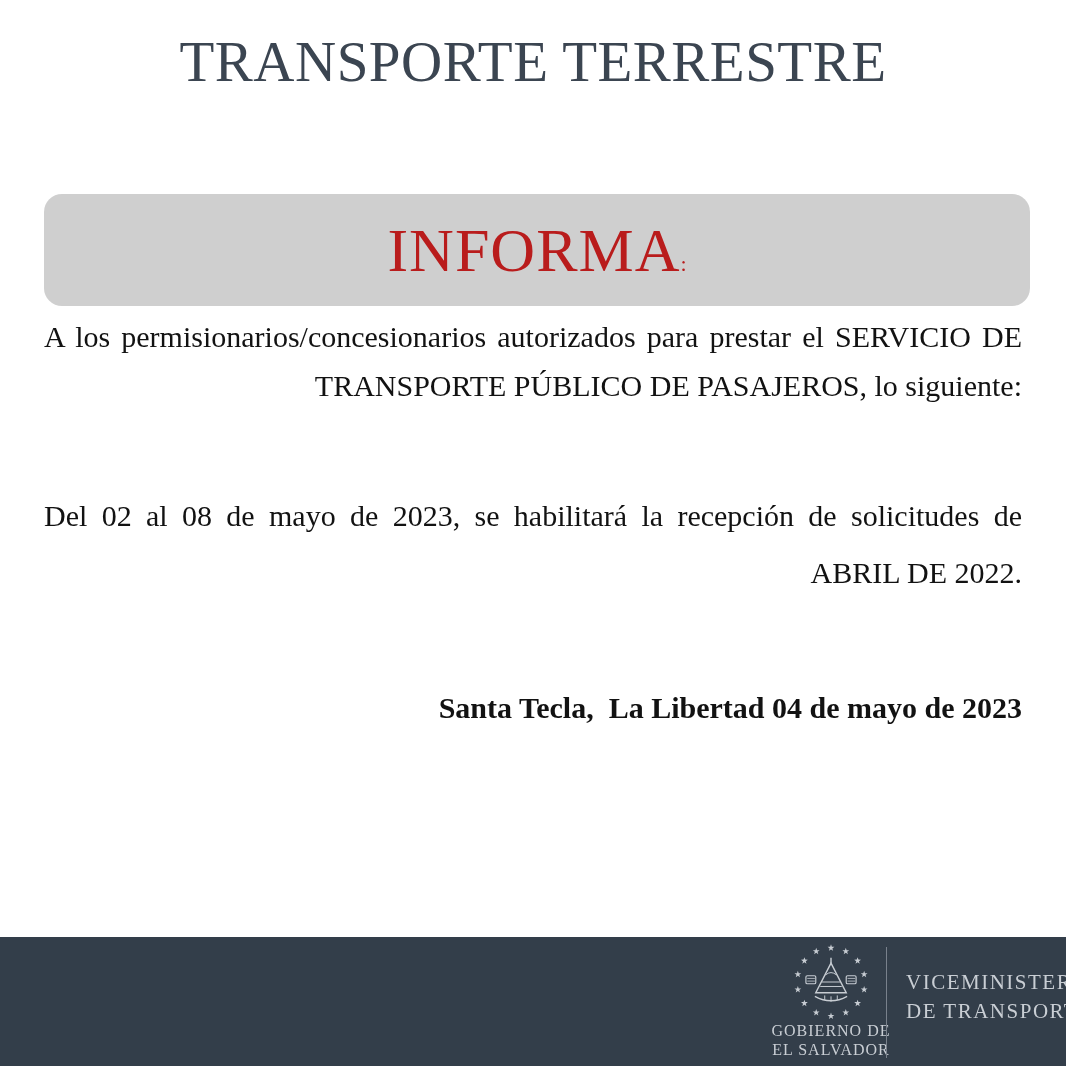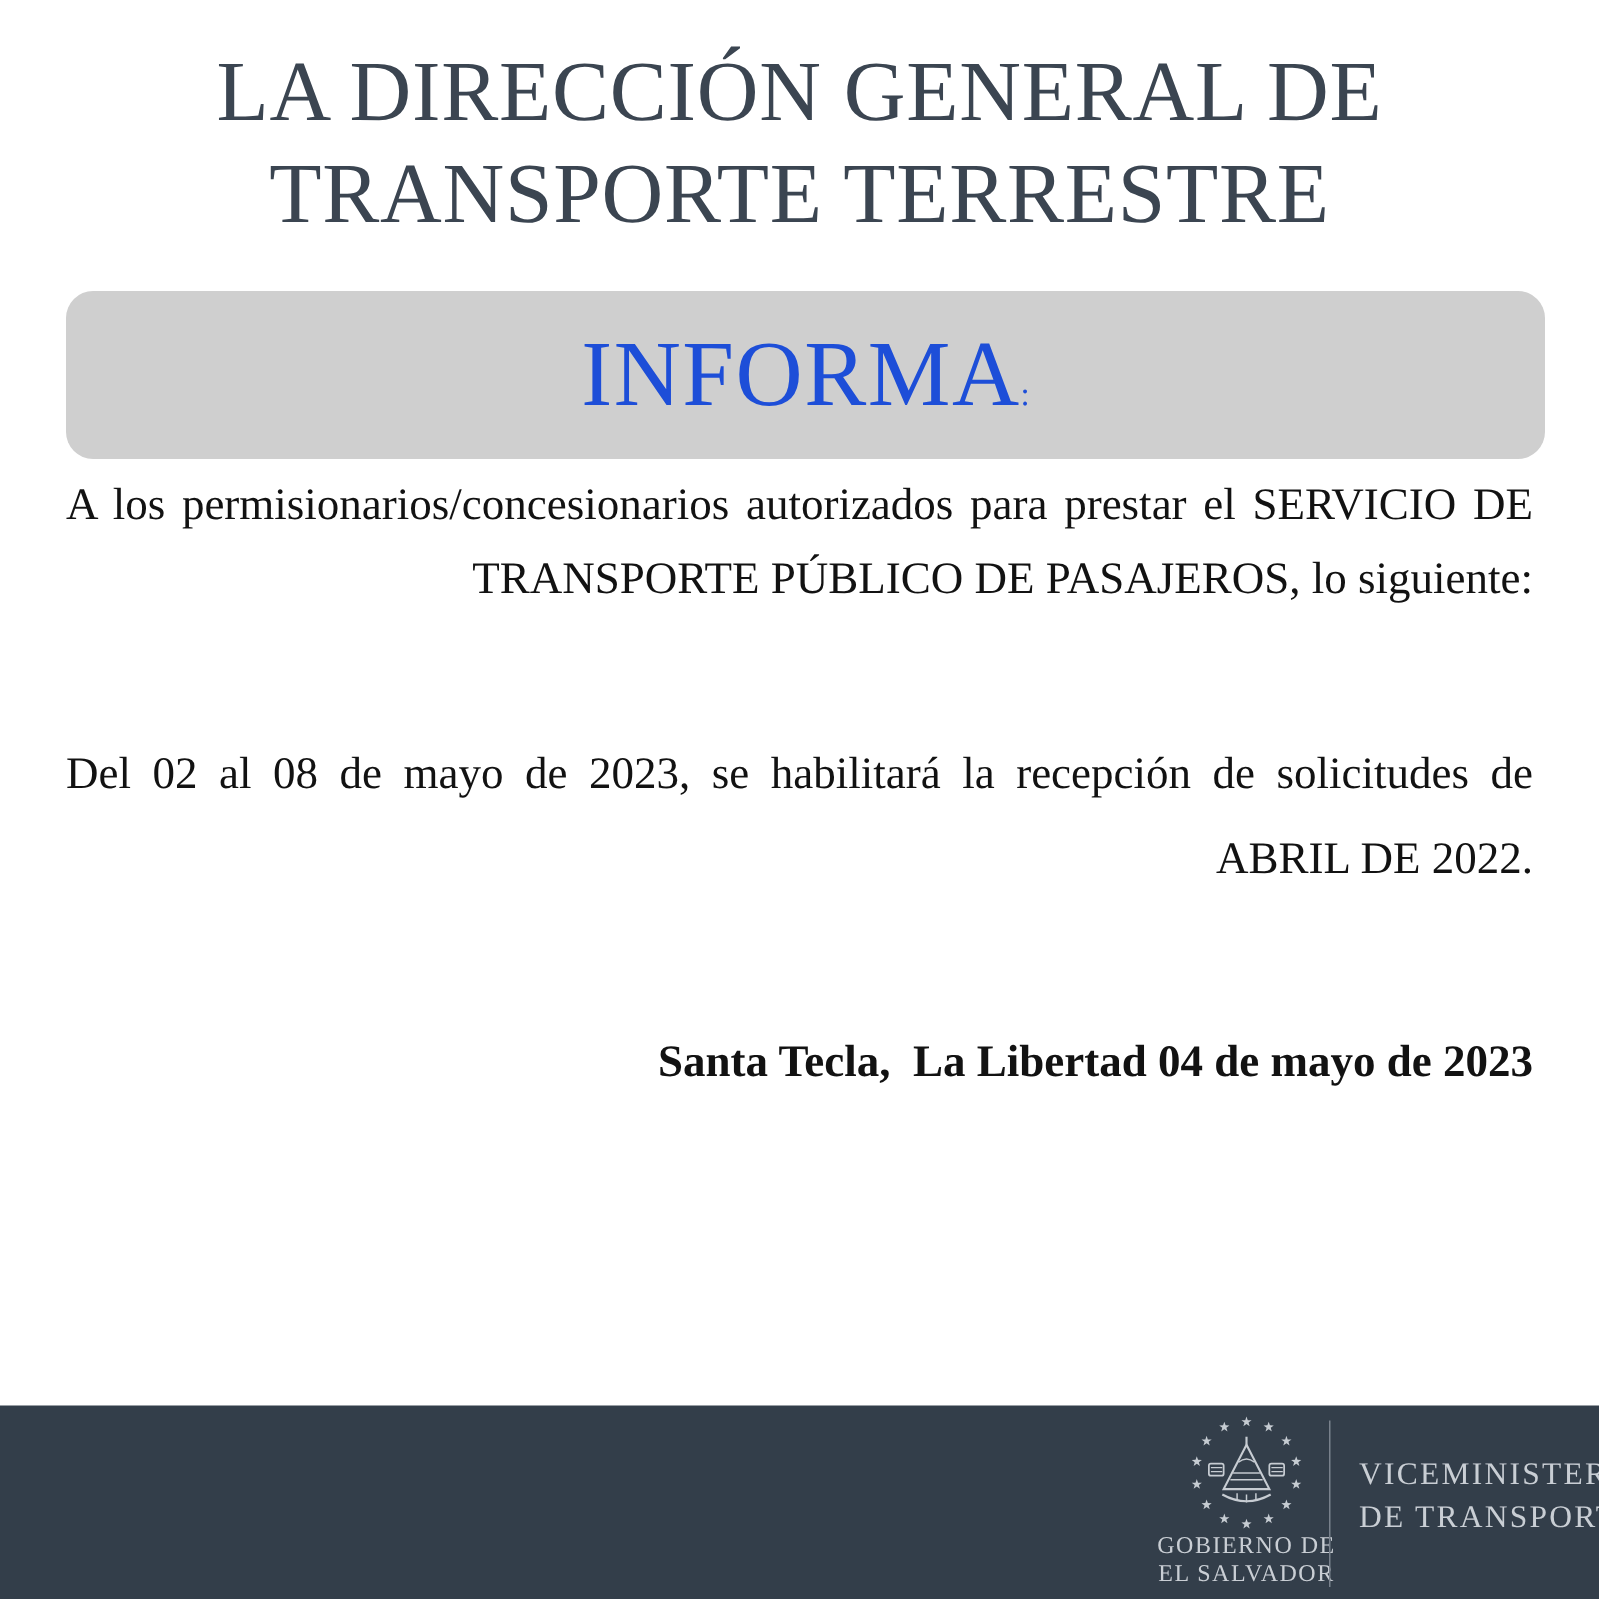"LA DIRECCIÓN GENERAL DE" div { html: <div>LA DIRECCIÓN GENERAL DE</div> -> none }
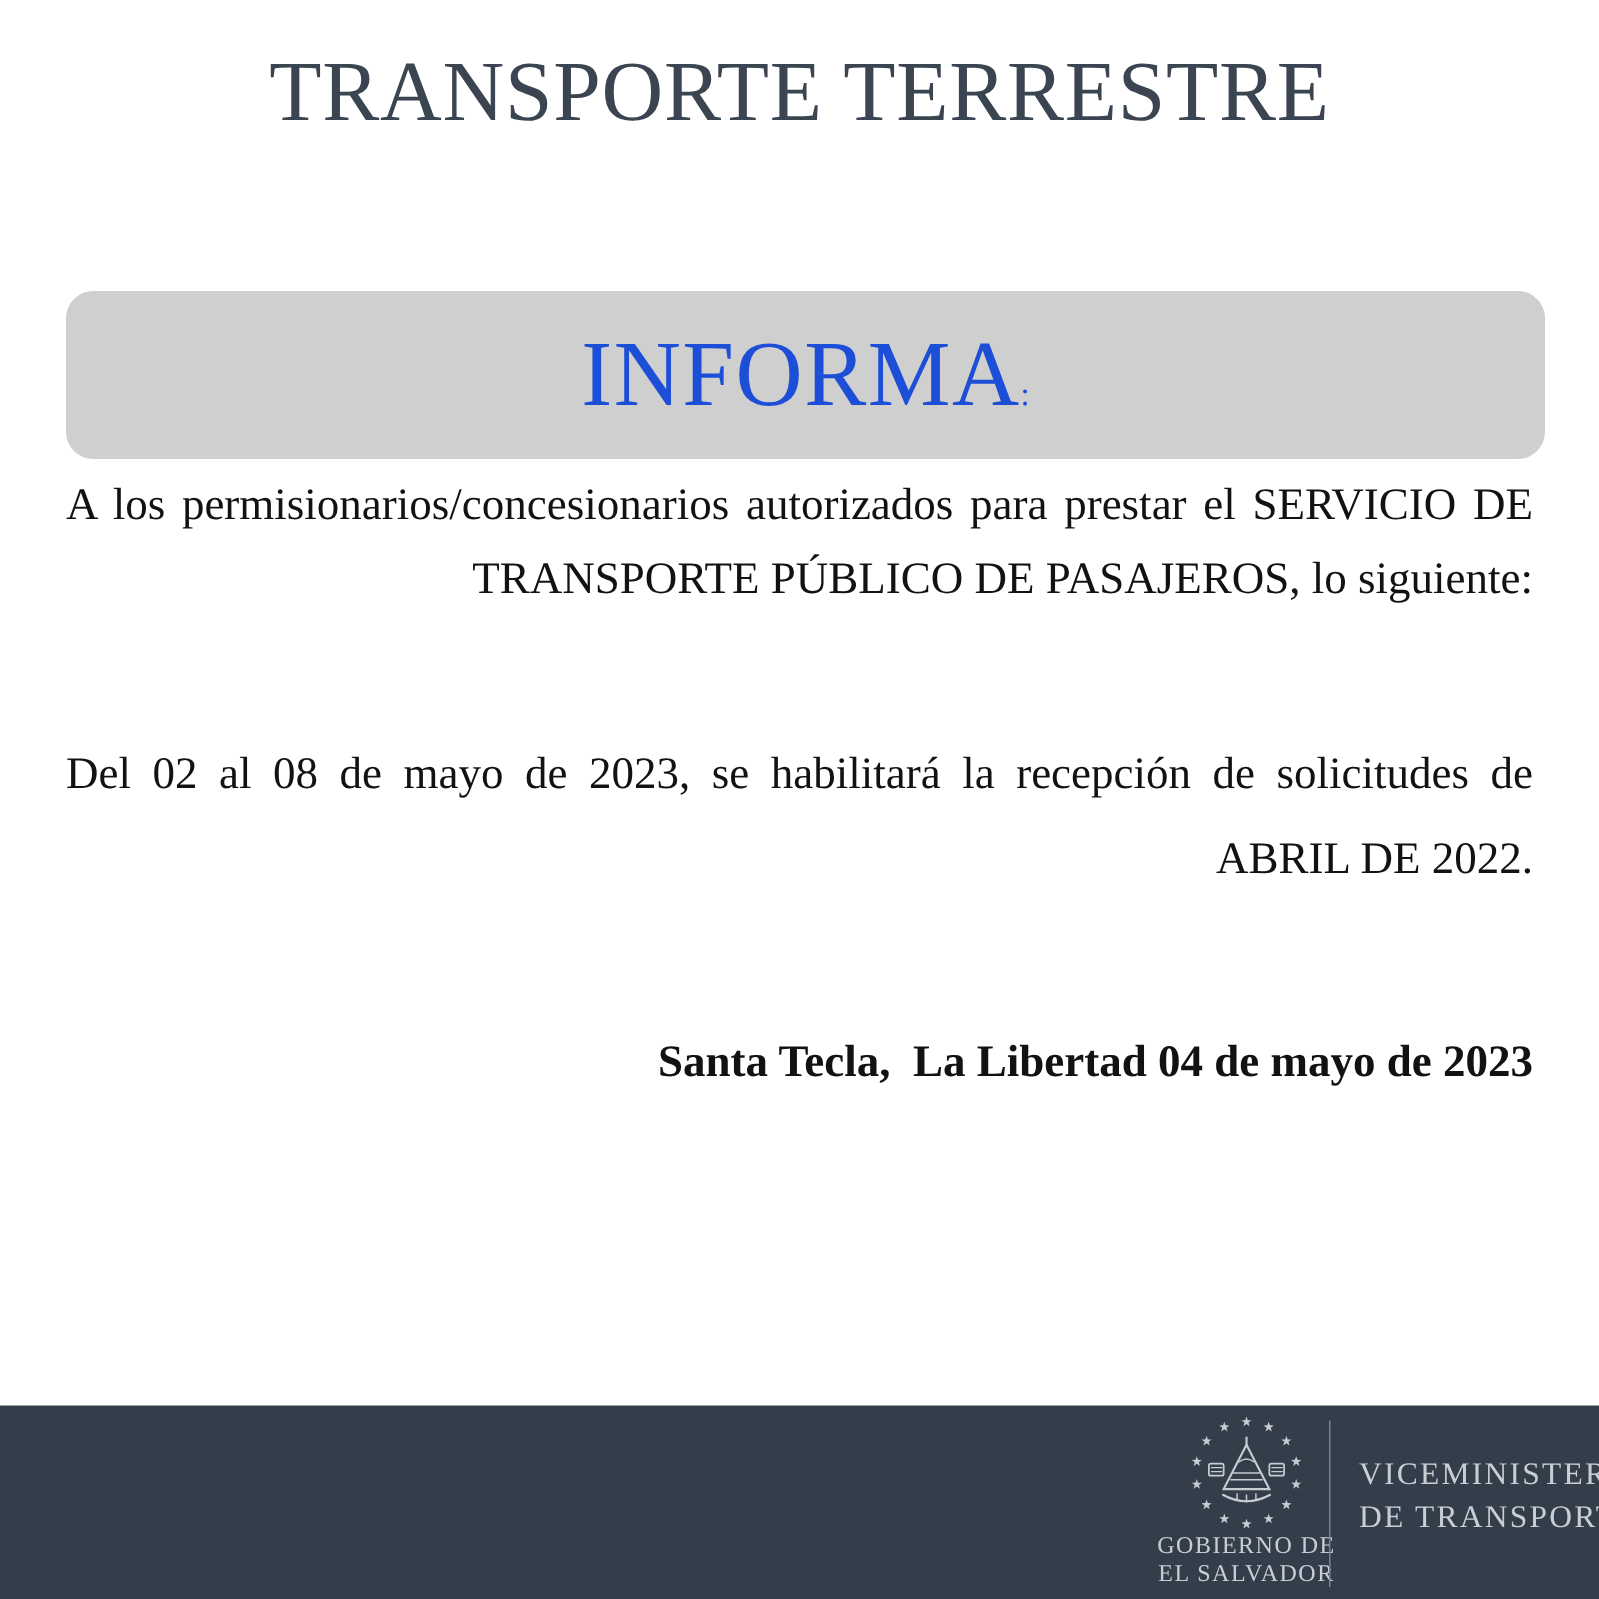"INFORMA:" .informa-text { color: #1d4ed8 -> #b91c1c }
